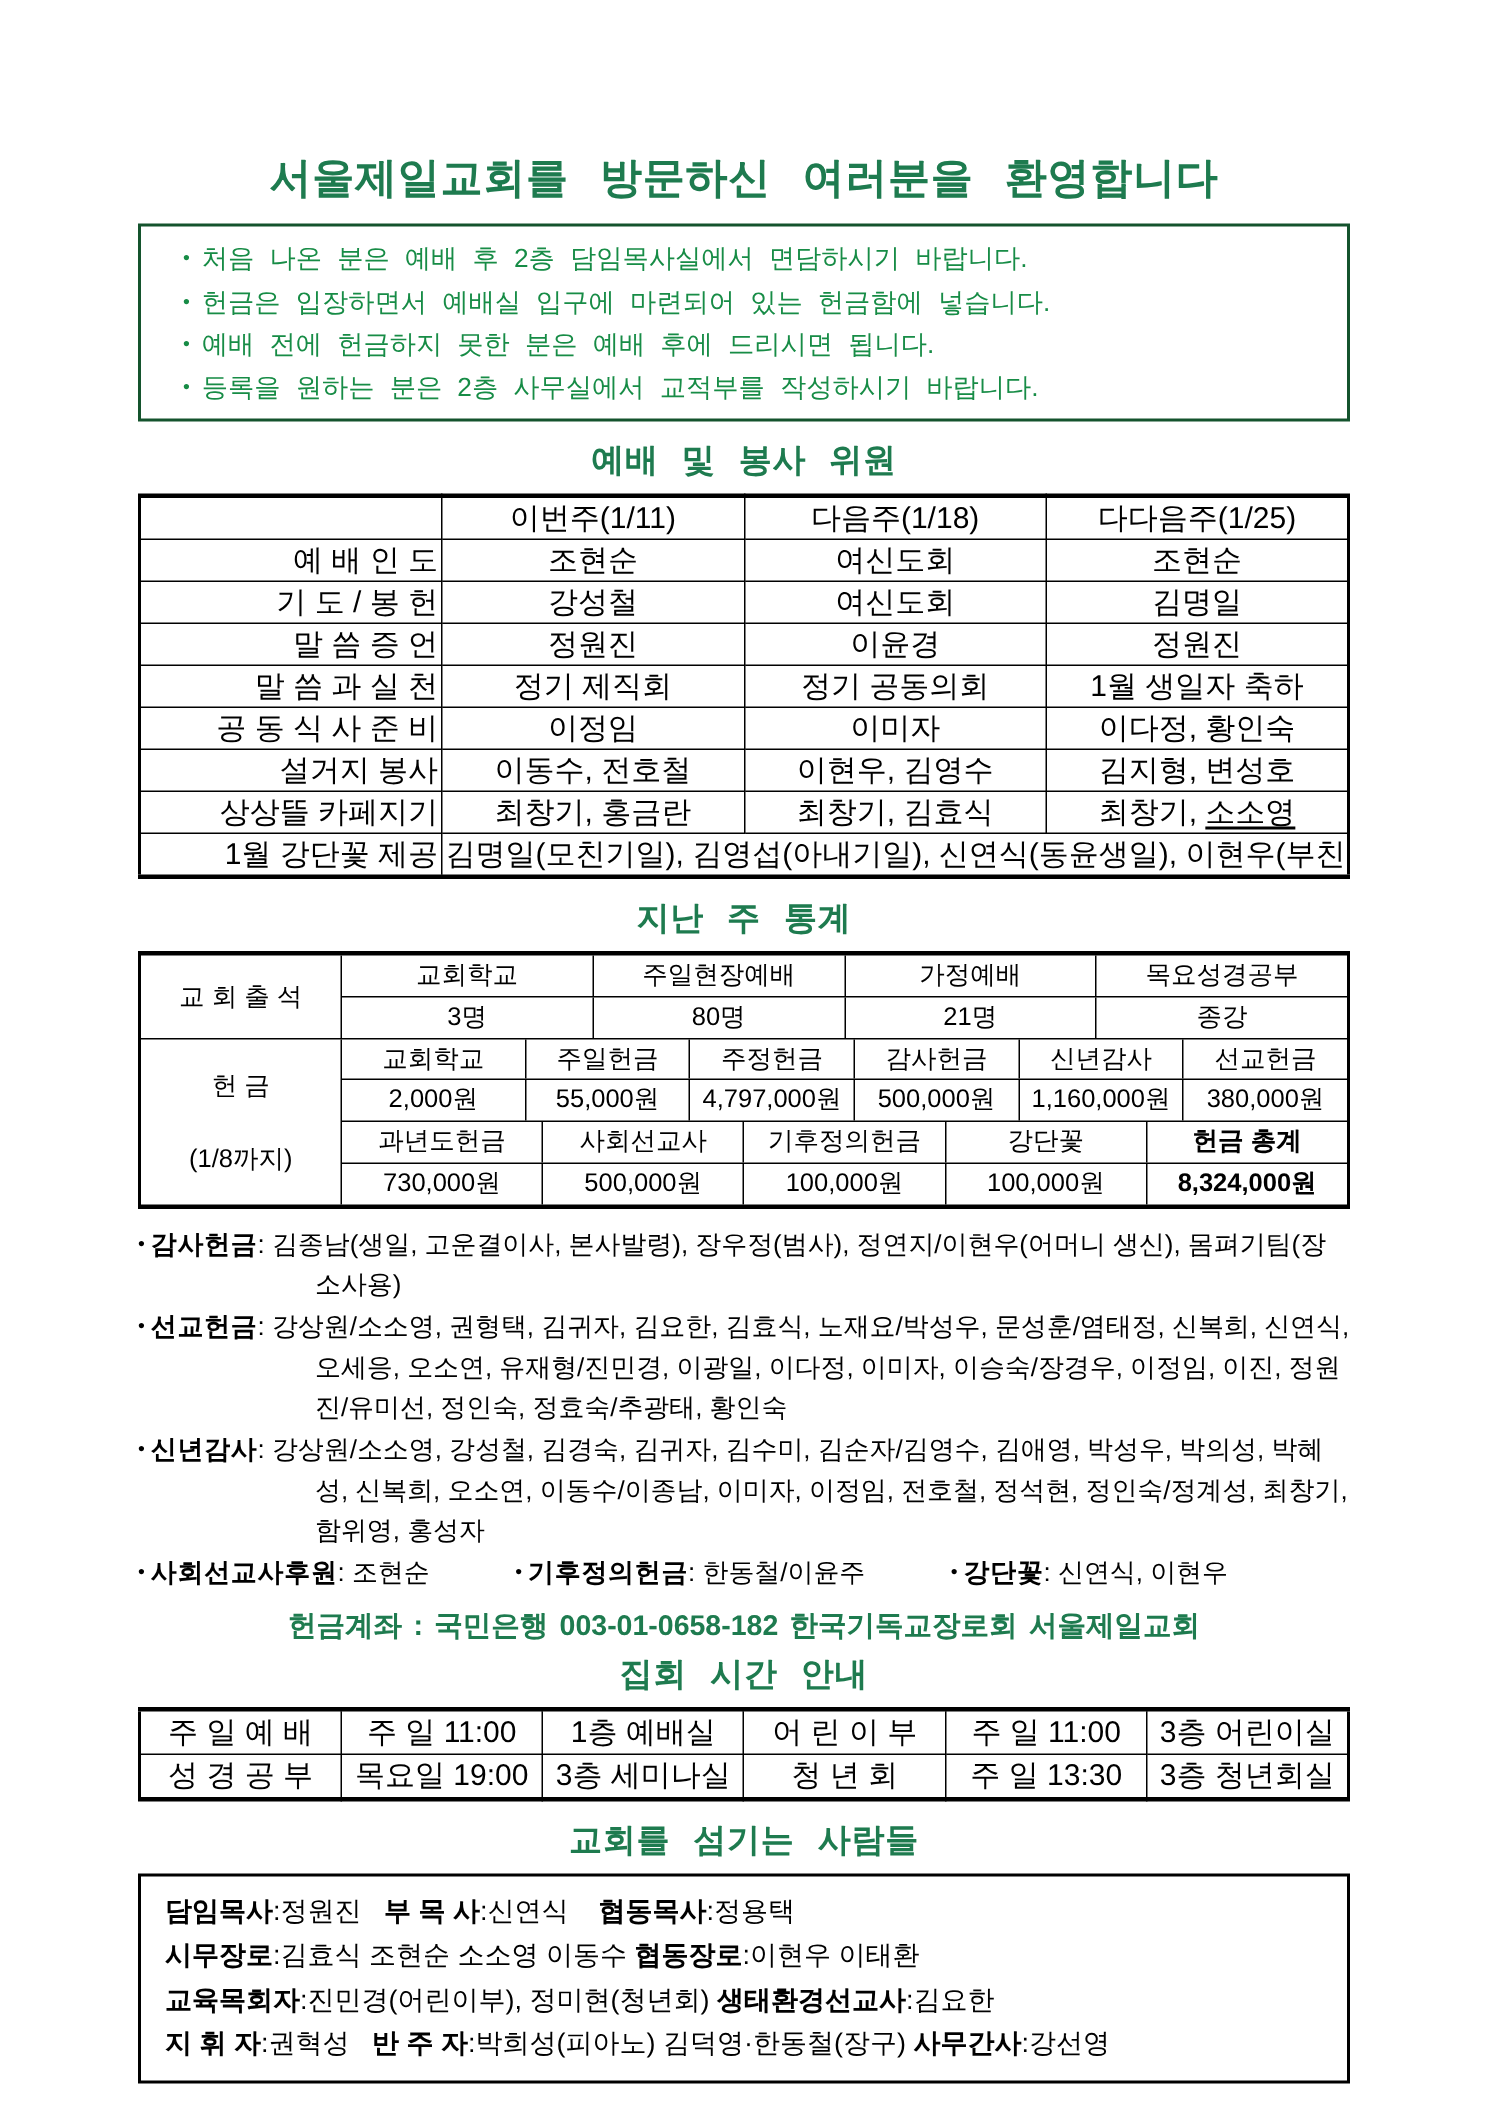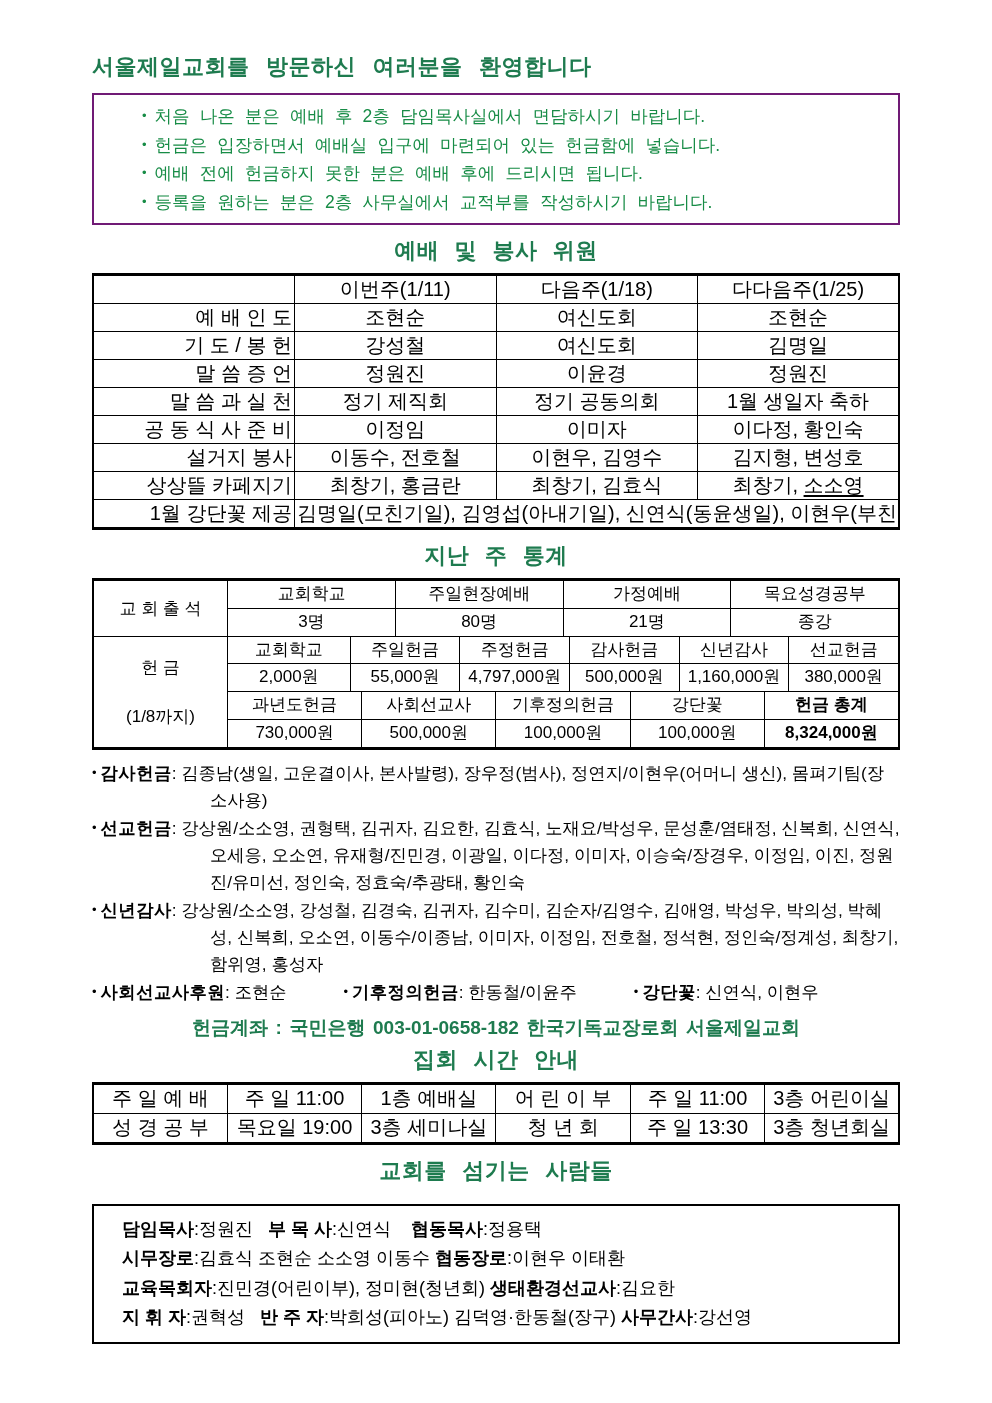"서울제일교회를 방문하신 여러분을 환영합니다" .main-title { font-size: 22px -> 28px; margin: 52px 0 11px -> 100px 0 11px; text-align: none -> center }
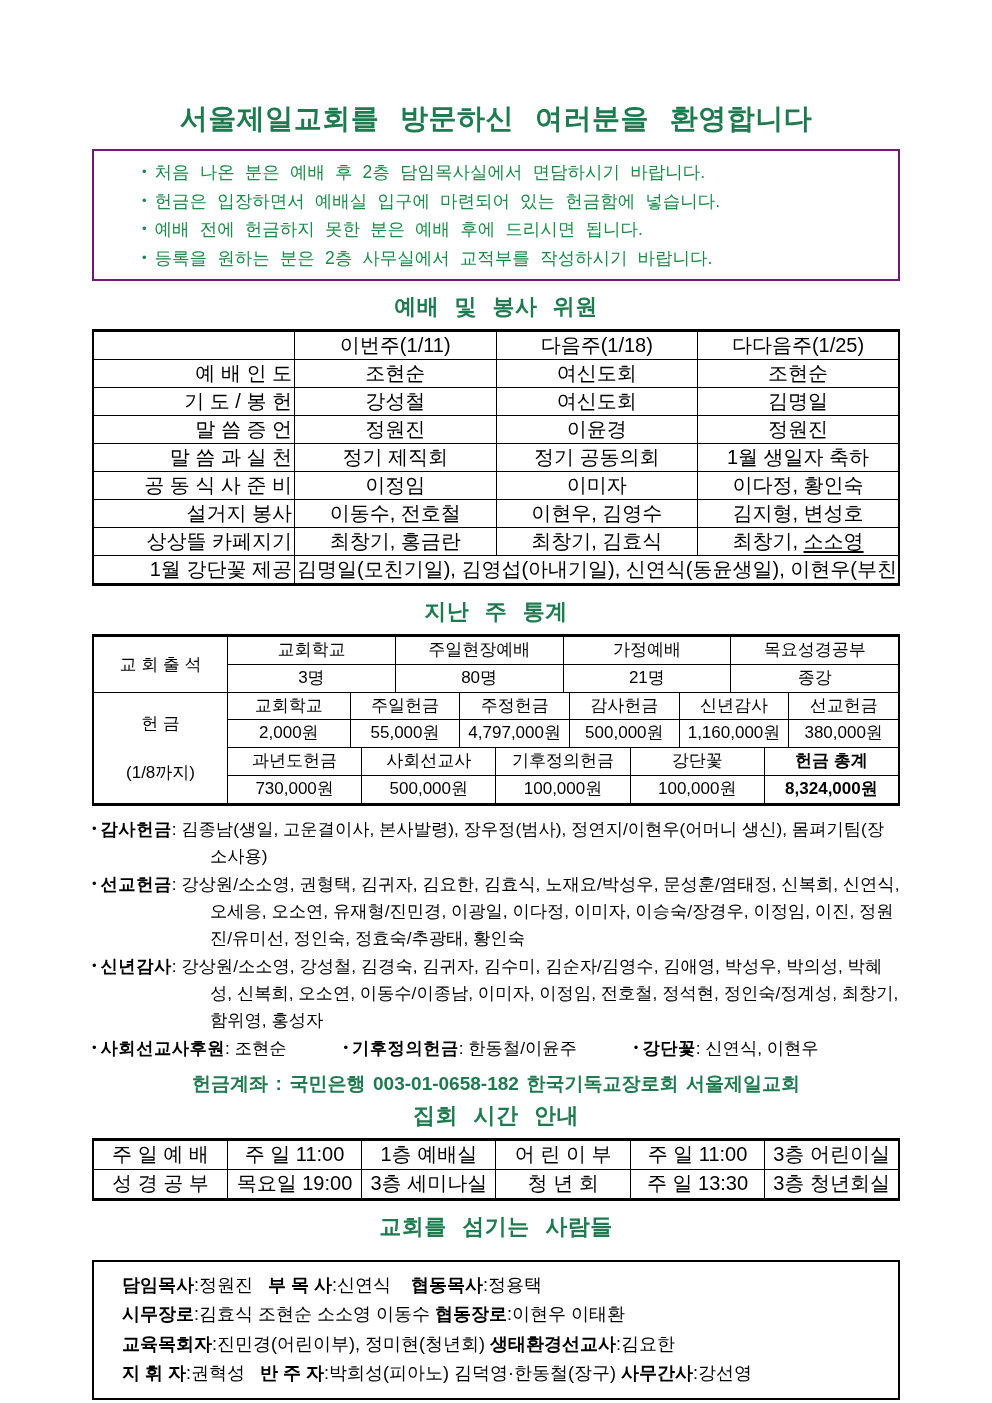"• 처음 나온 분은 예배" .notice-box { border: 2px solid #701a75 -> 2px solid #14532d; padding: 7px 8px 7px 48px -> 7px 8px 7px 28px }
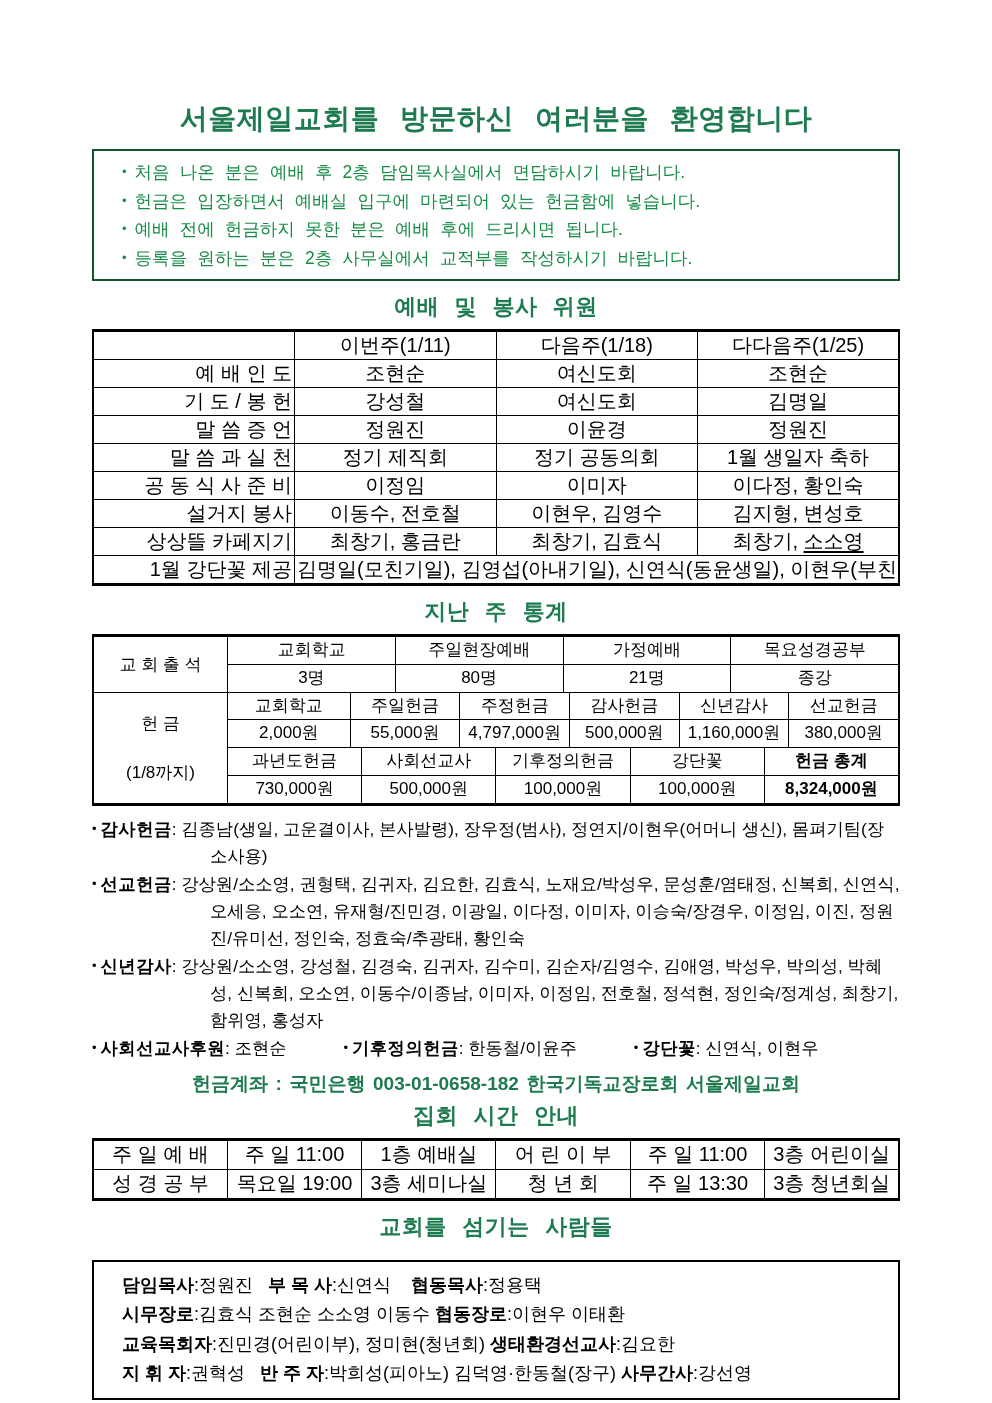"담임목사:정원진 부 목 사:신연식 협동목사:정용택" .staff-box { margin-top: 18px -> 7px; padding: 9px 28px -> 9px 16px }
